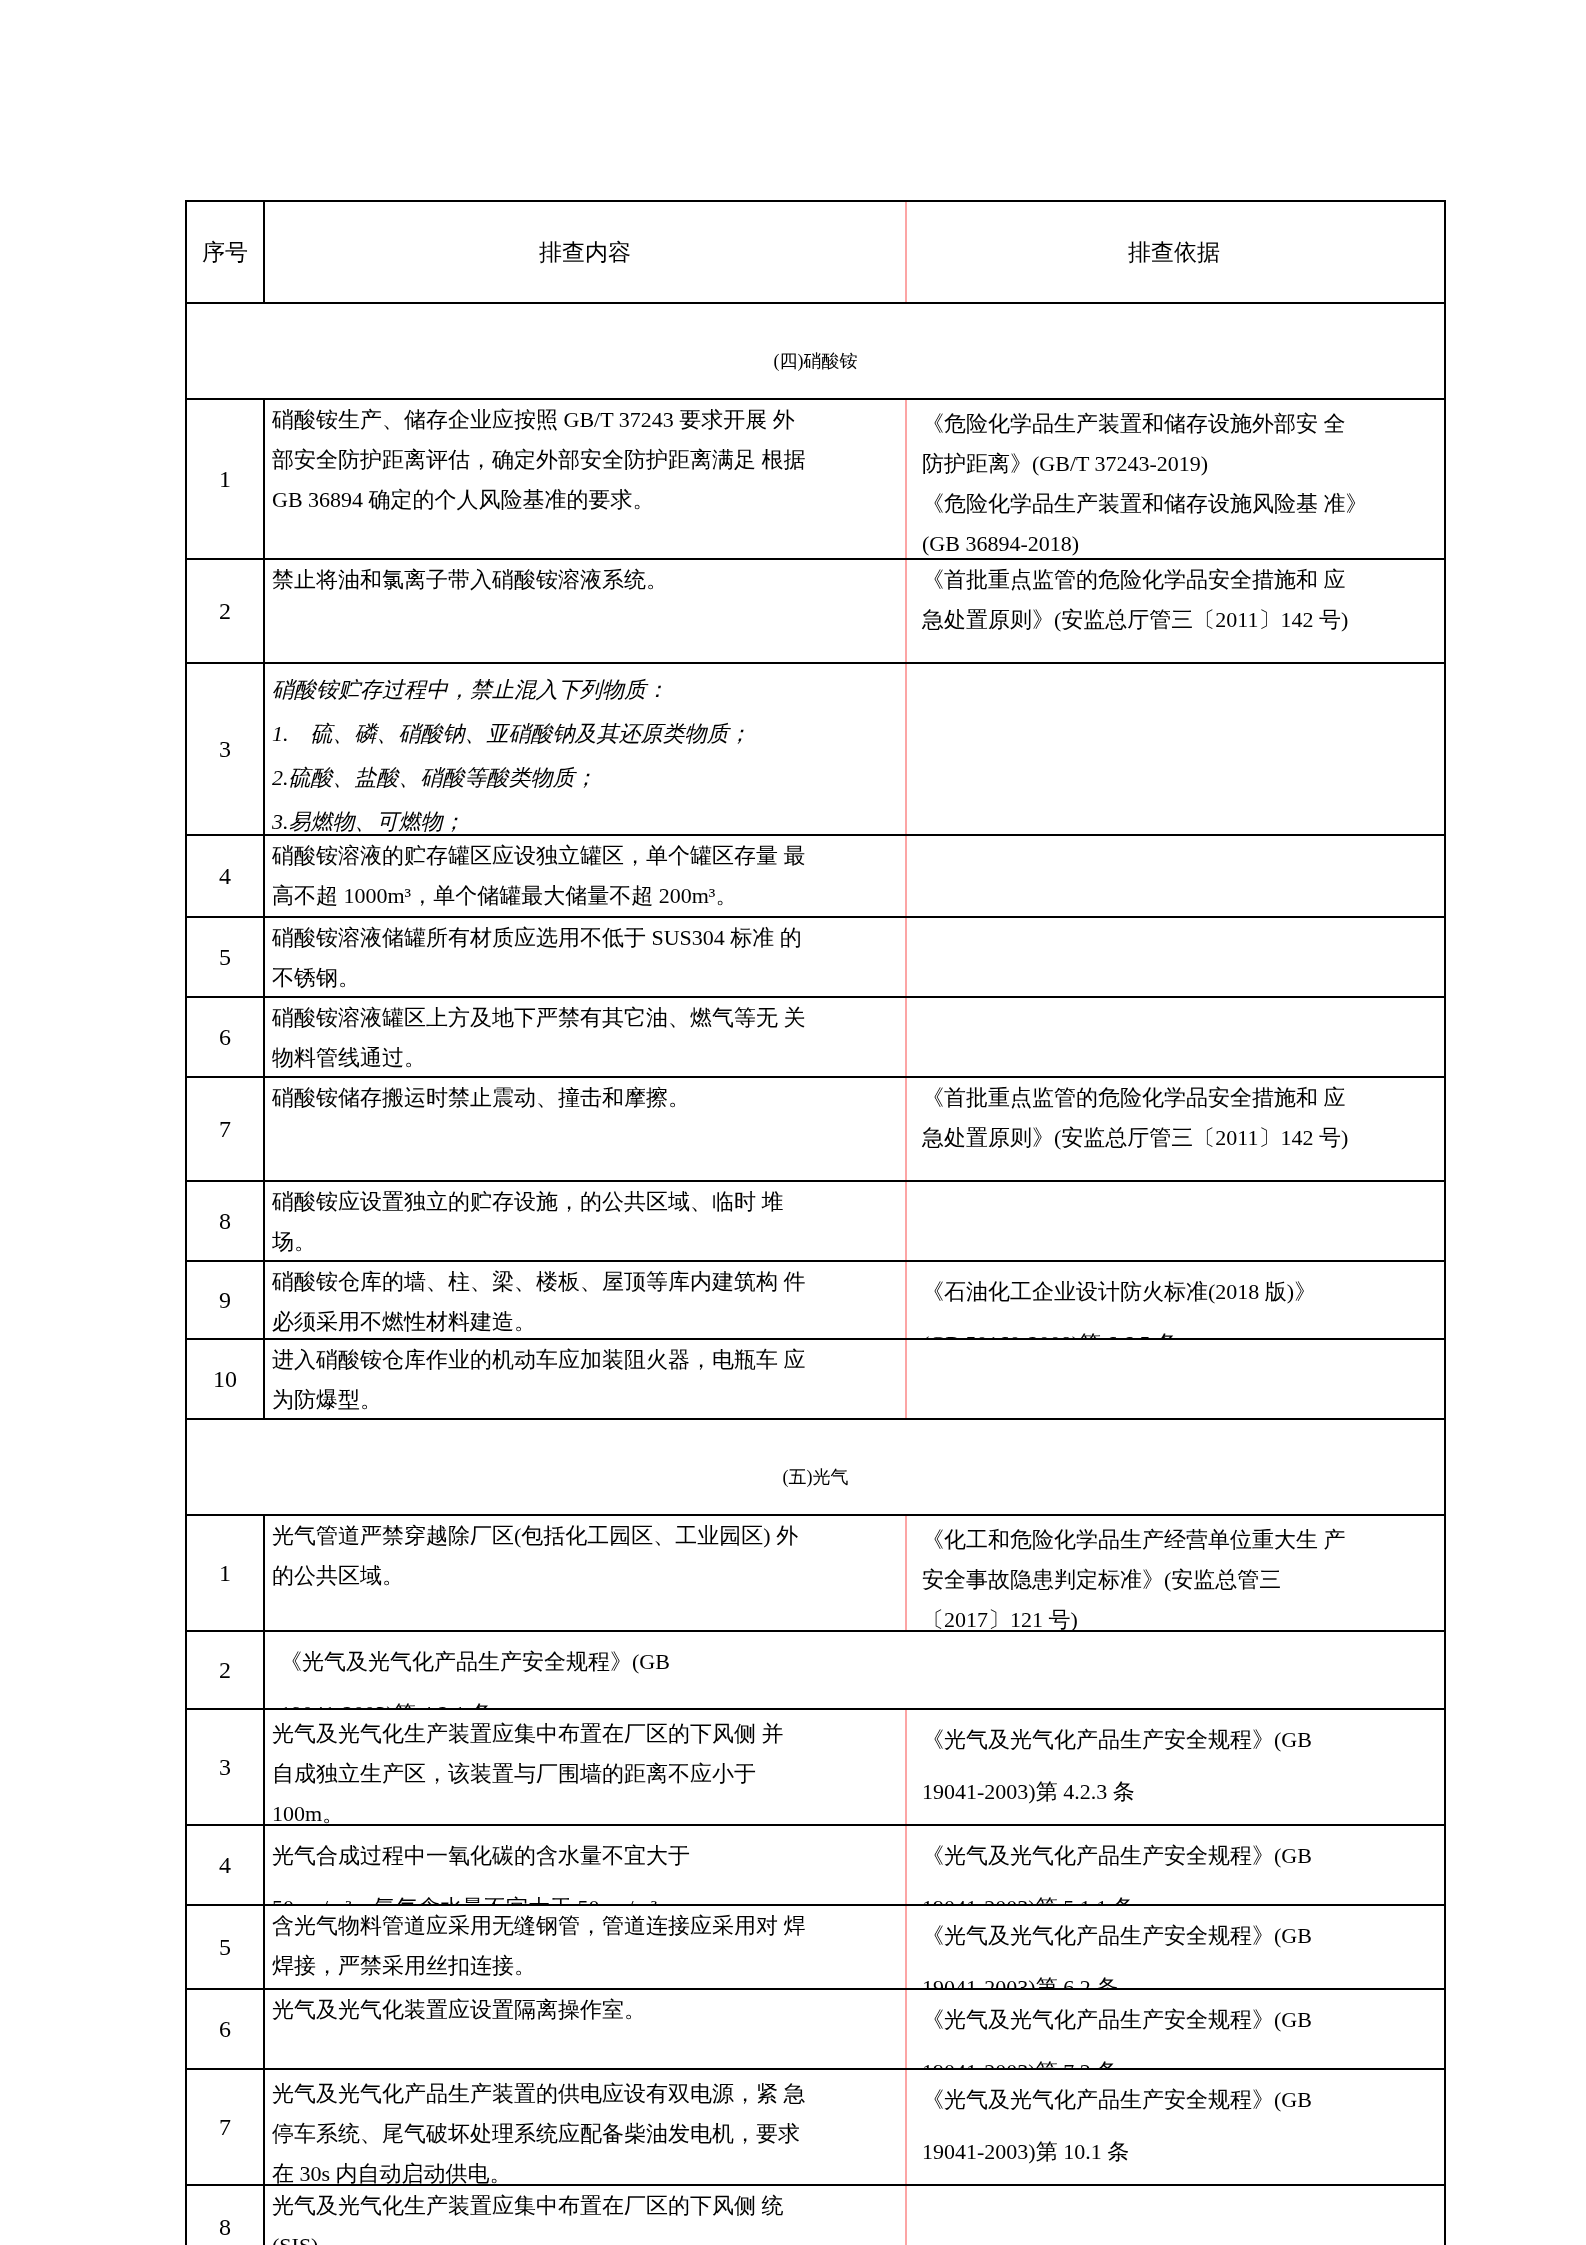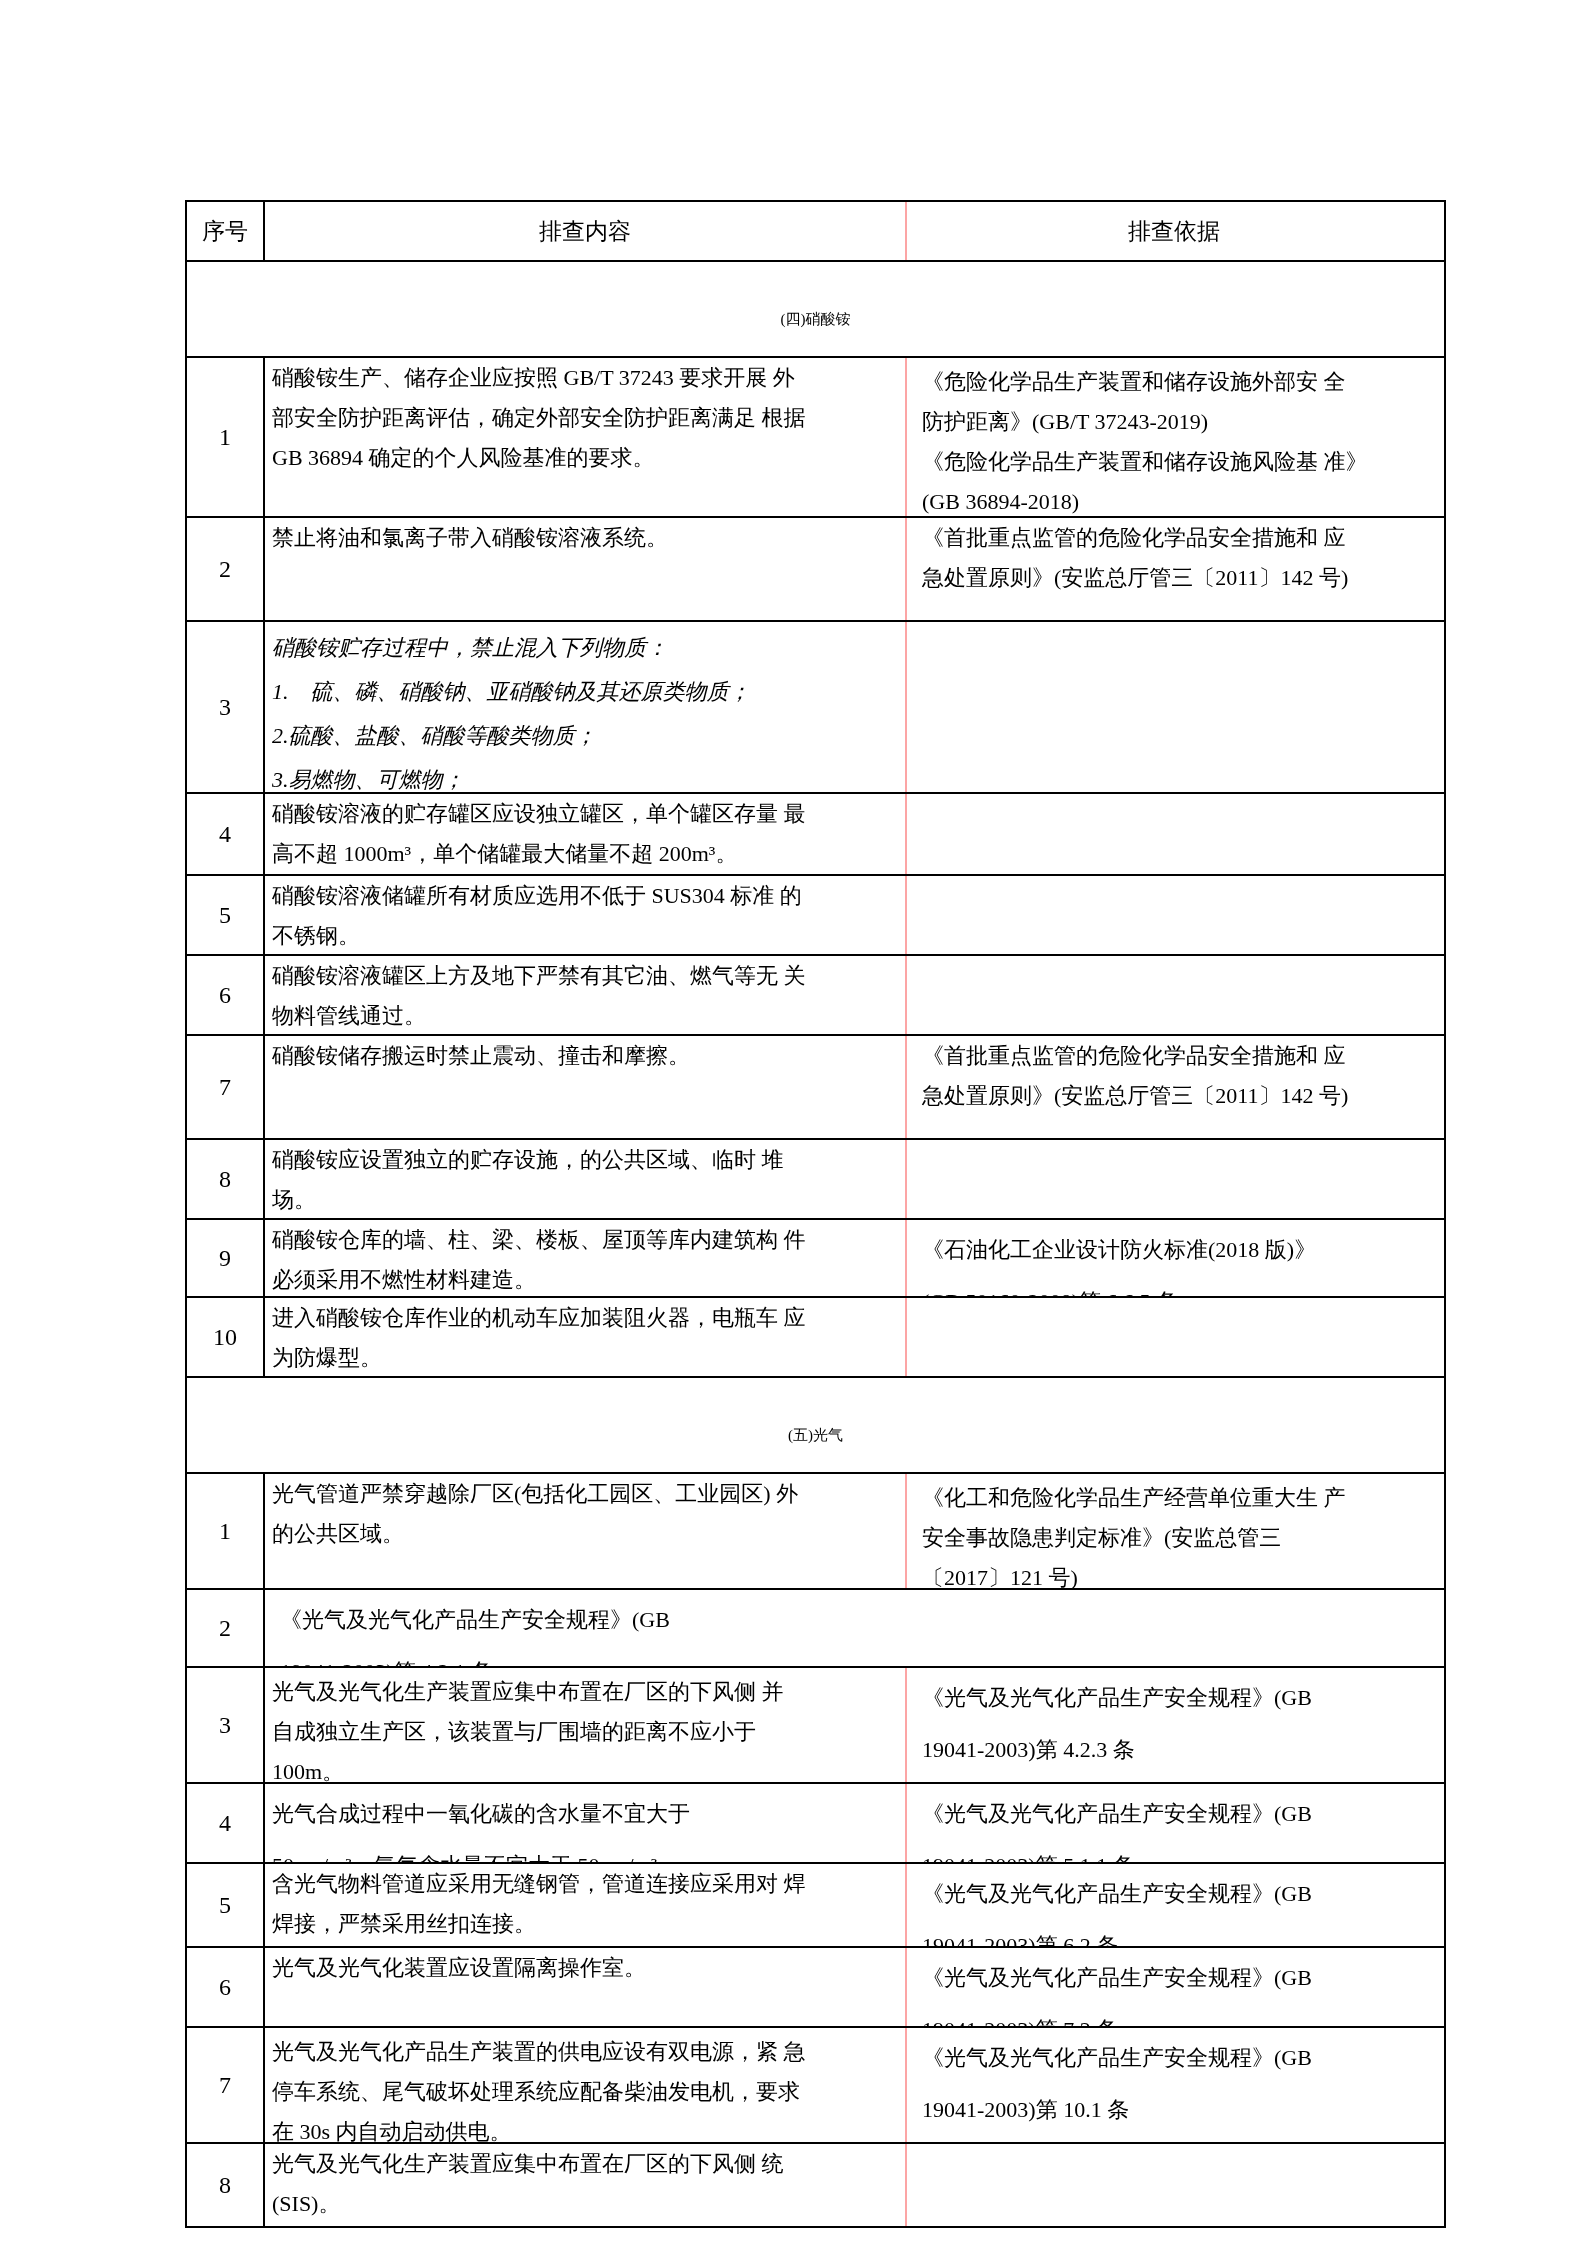"序号" div.row { height: 58px -> 100px }
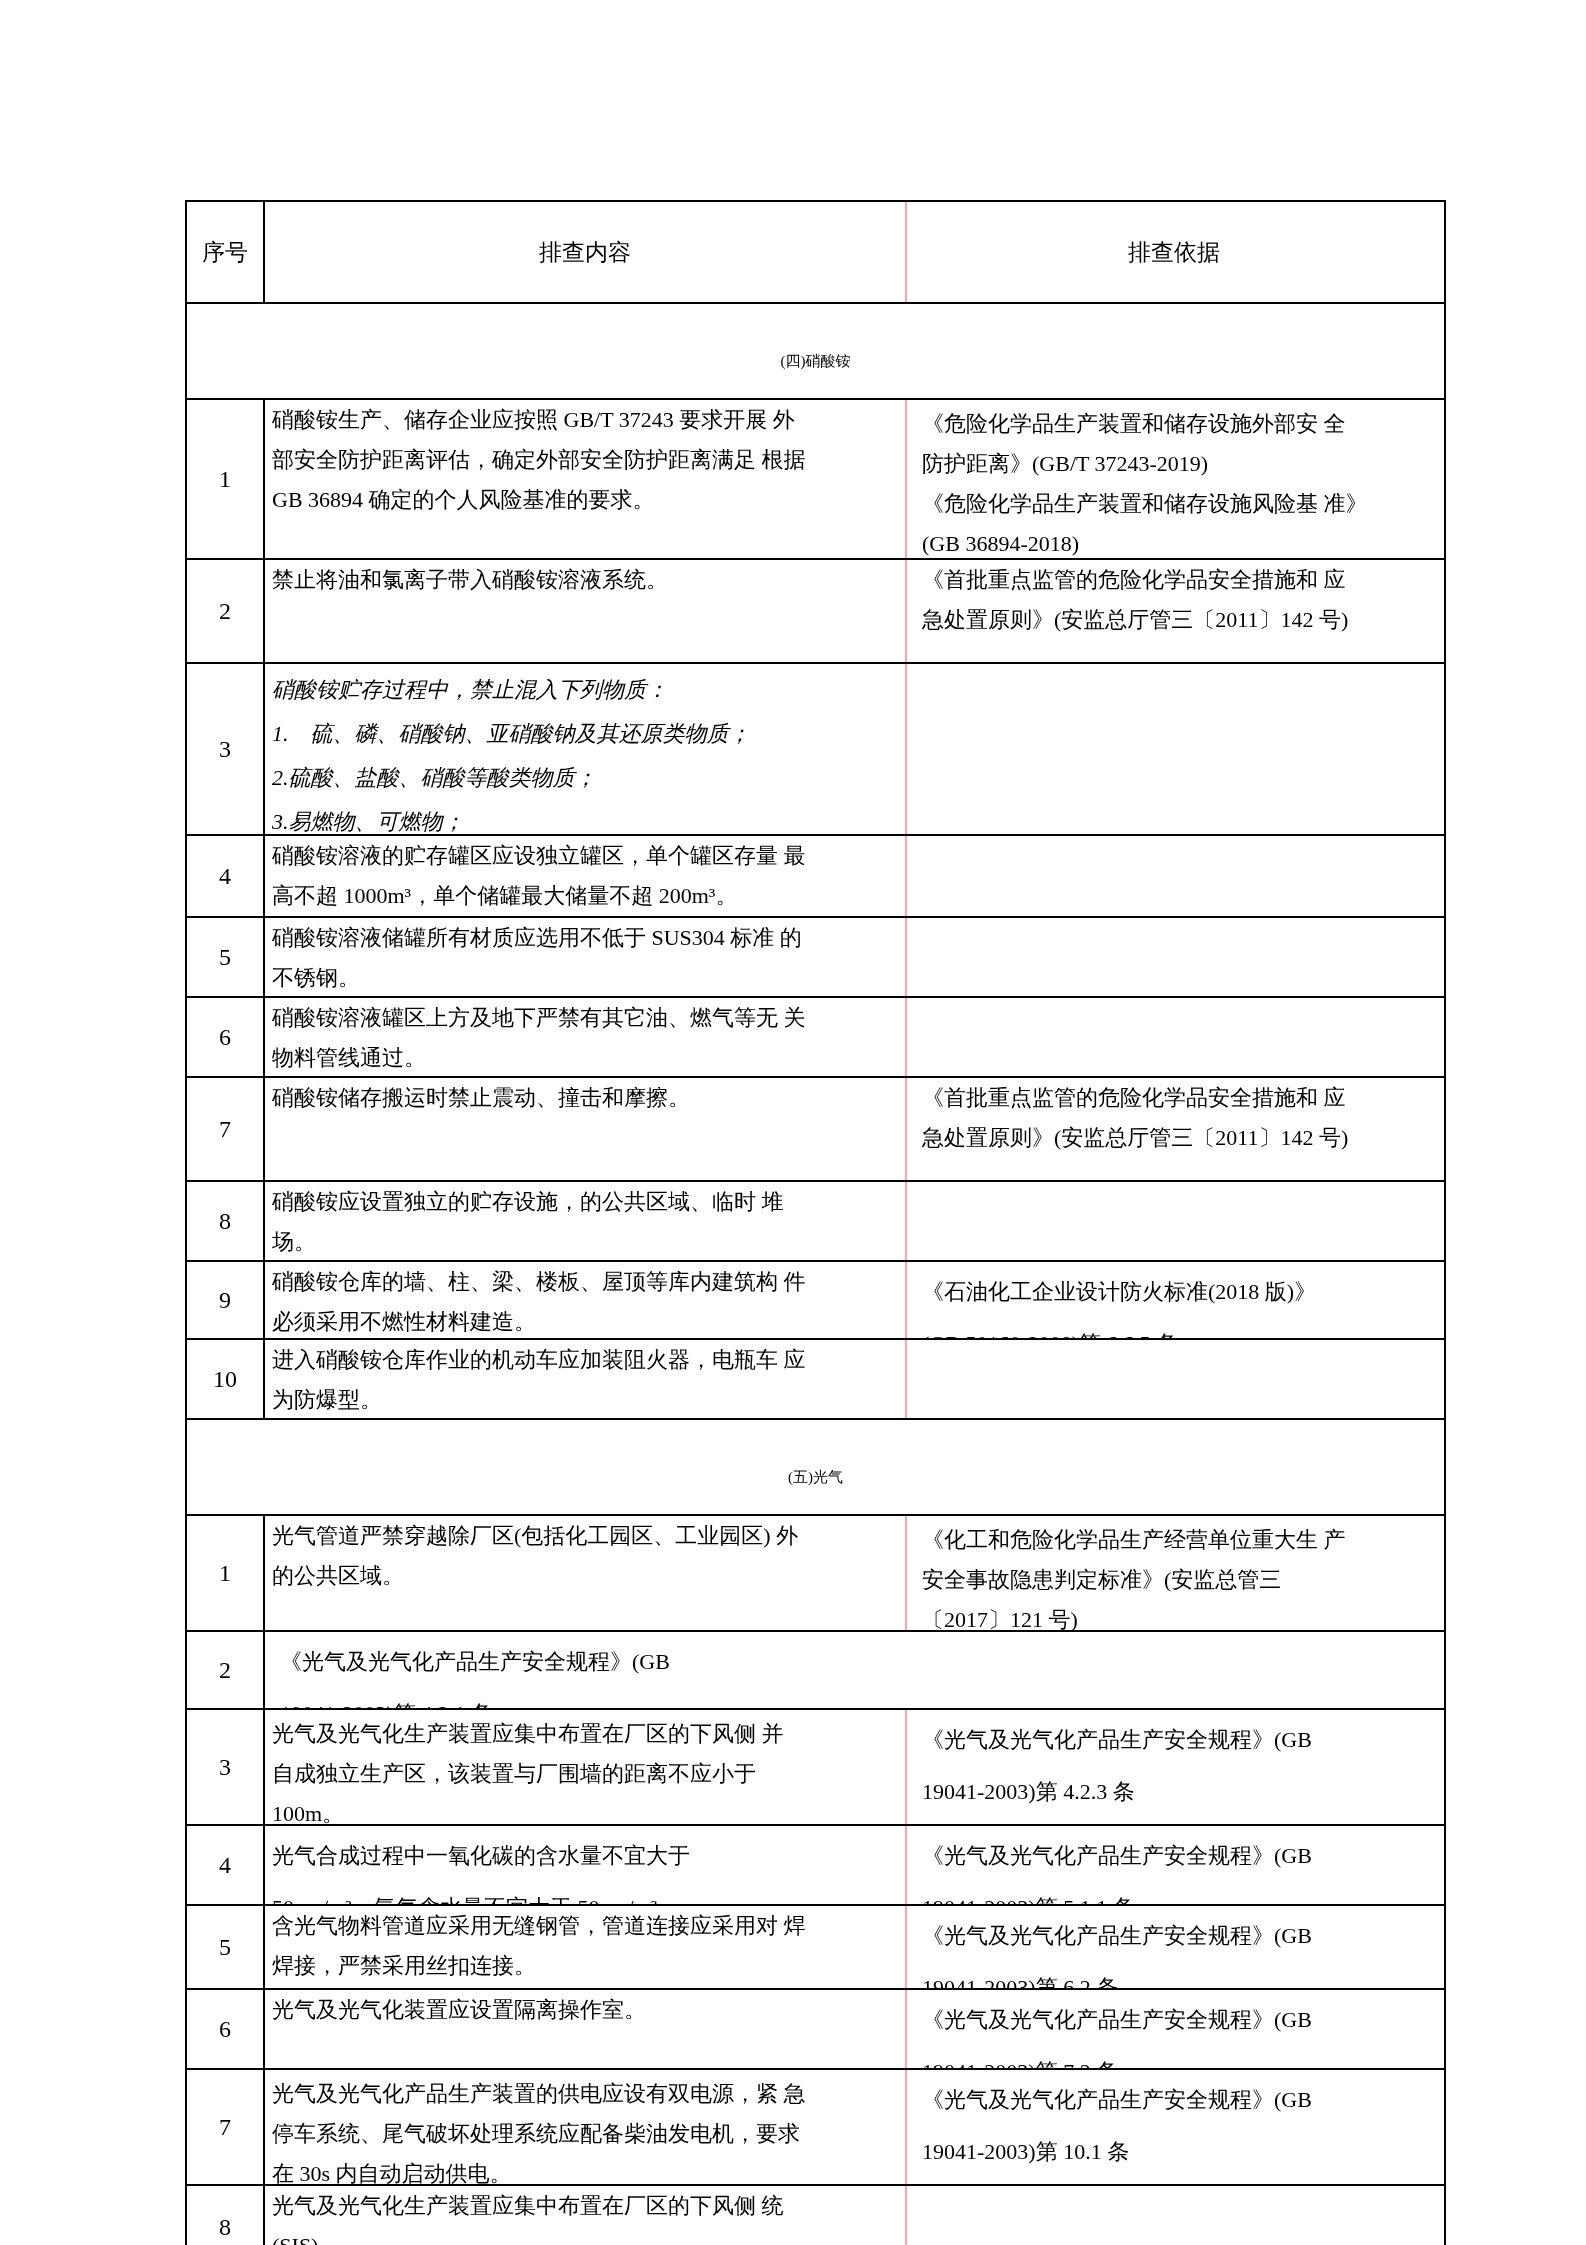"(四)硝酸铵" .sec { font-size: 15px -> 18px }
